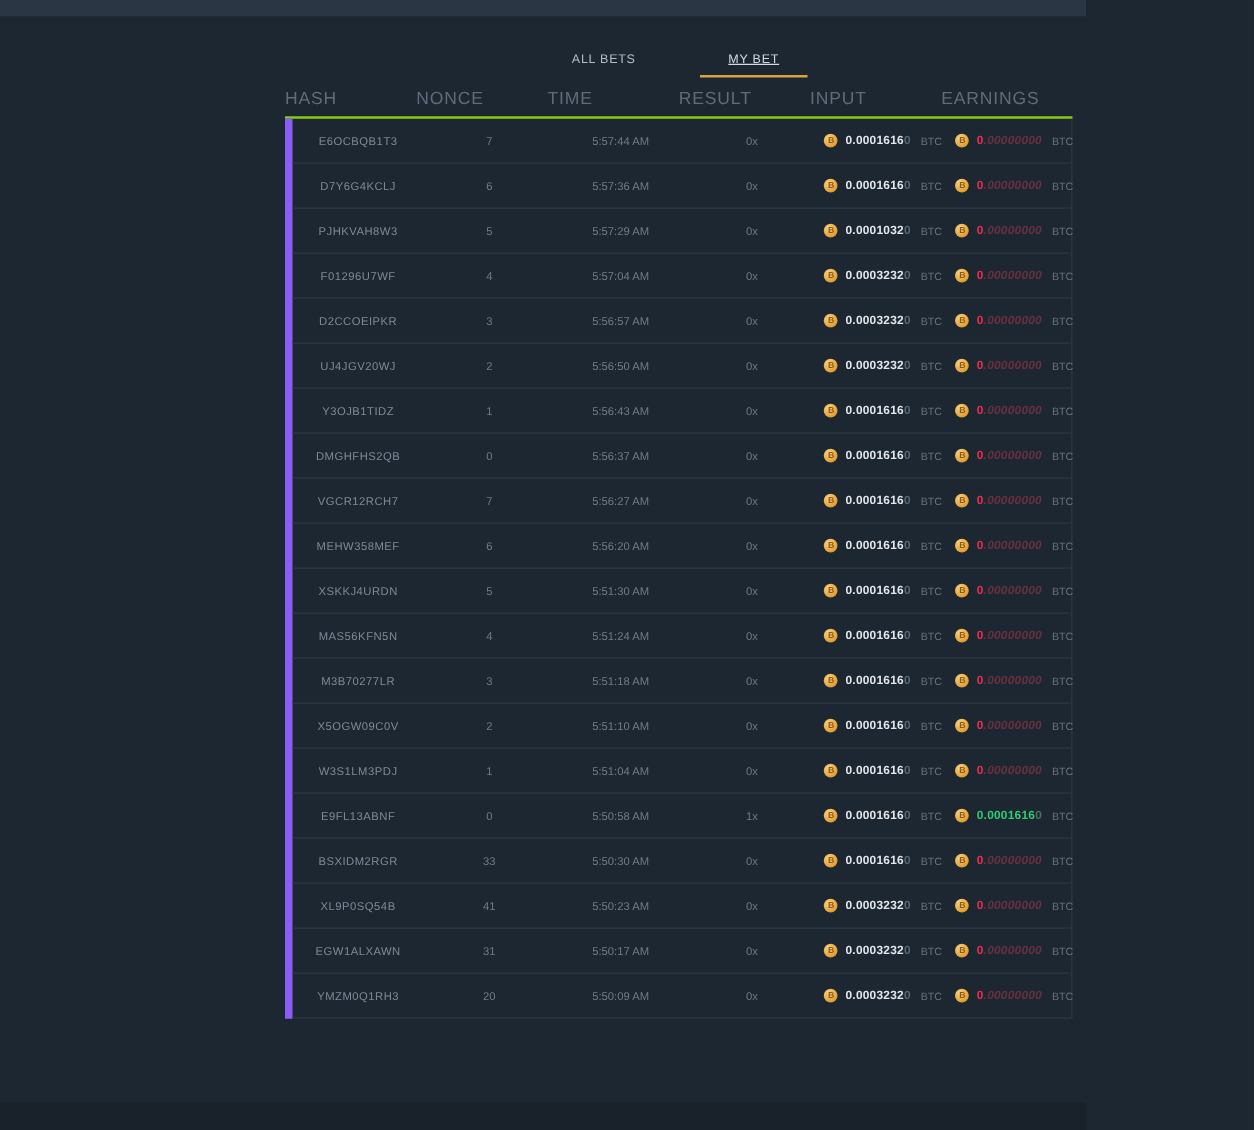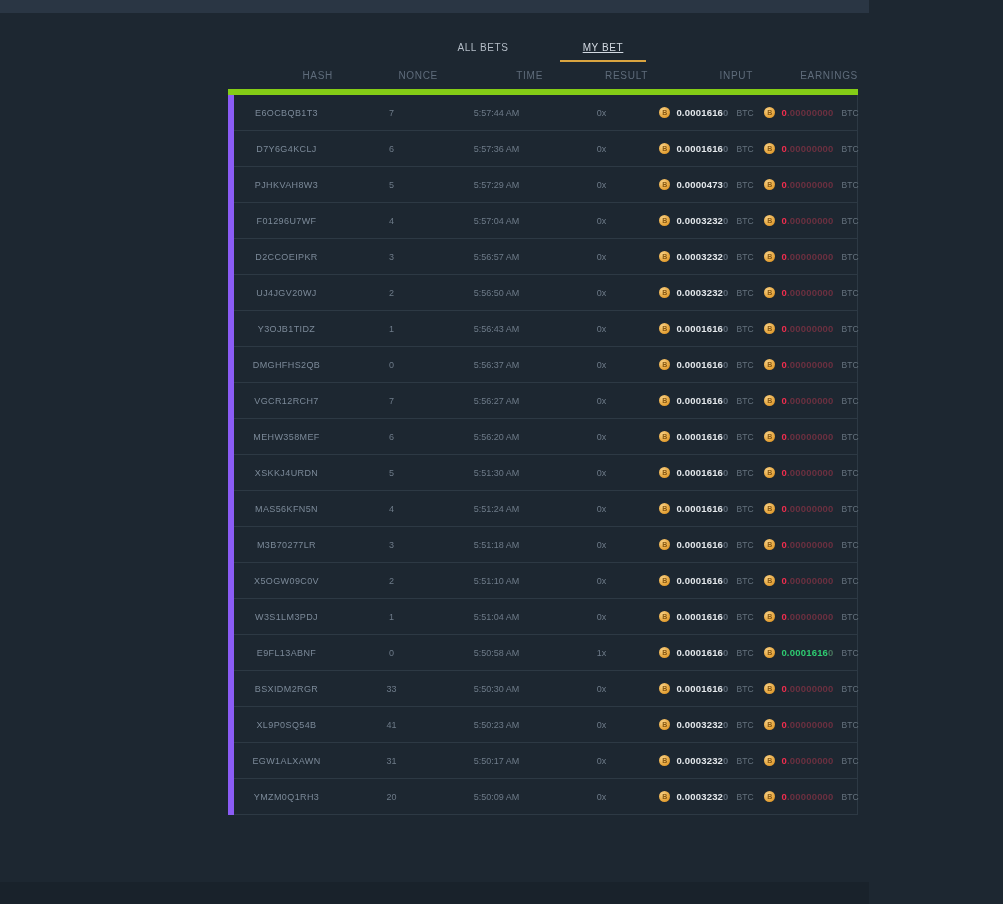"HASH" .thead { border-bottom: 6px solid #84cc16 -> 2px solid #84cc16; font-size: 10px -> 14px; text-align: right -> left }
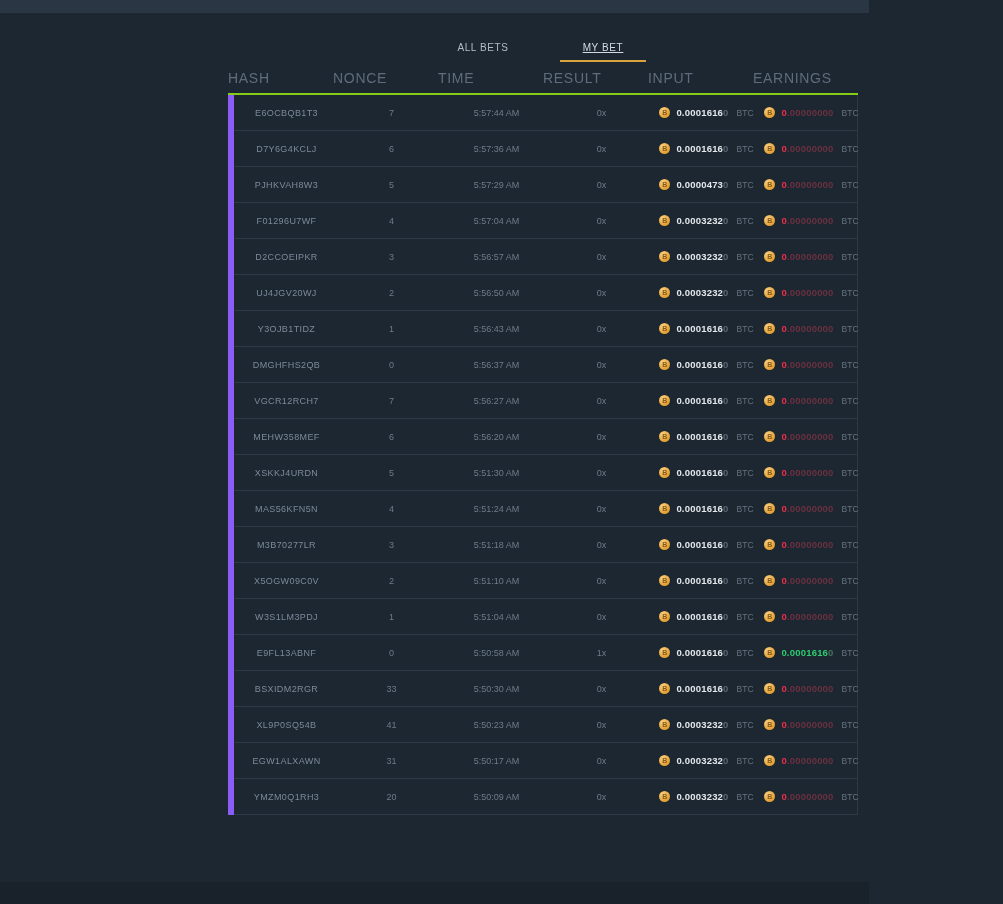".00000000" .row.loss .earn .trail { font-style: none -> italic }
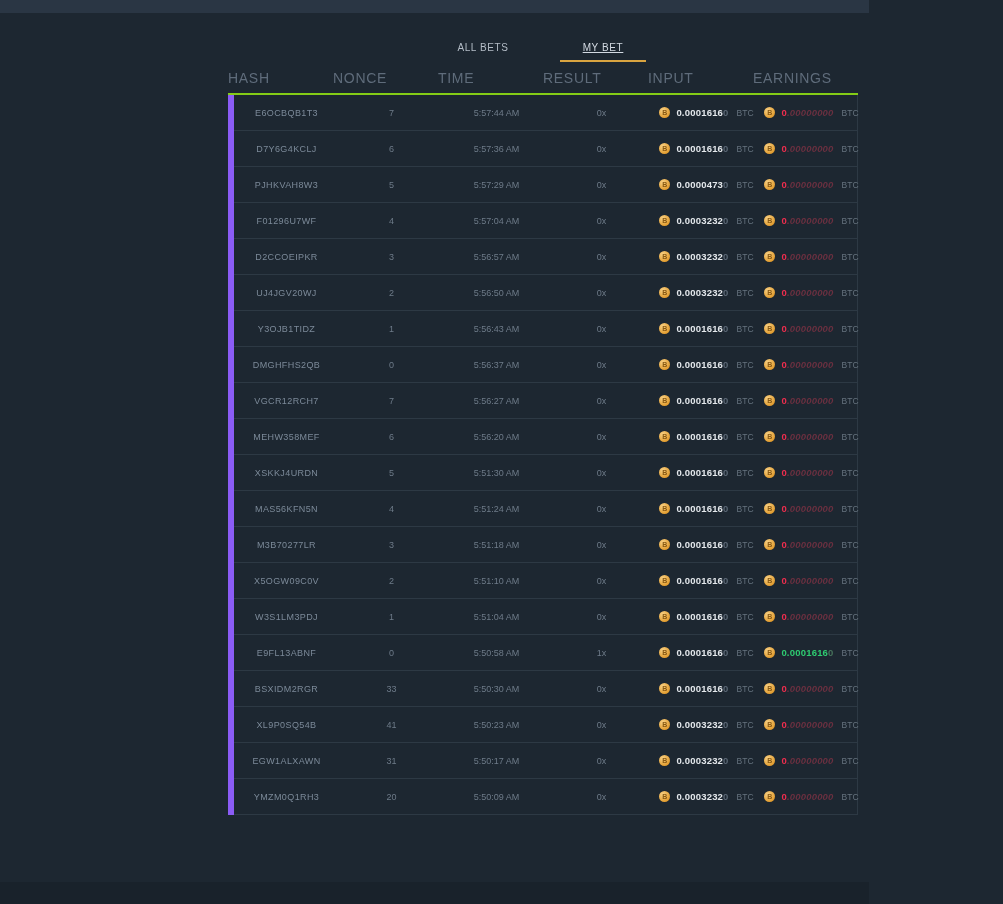"0.0000473" span.main { text: 0.0000473 -> 0.0001032 }
